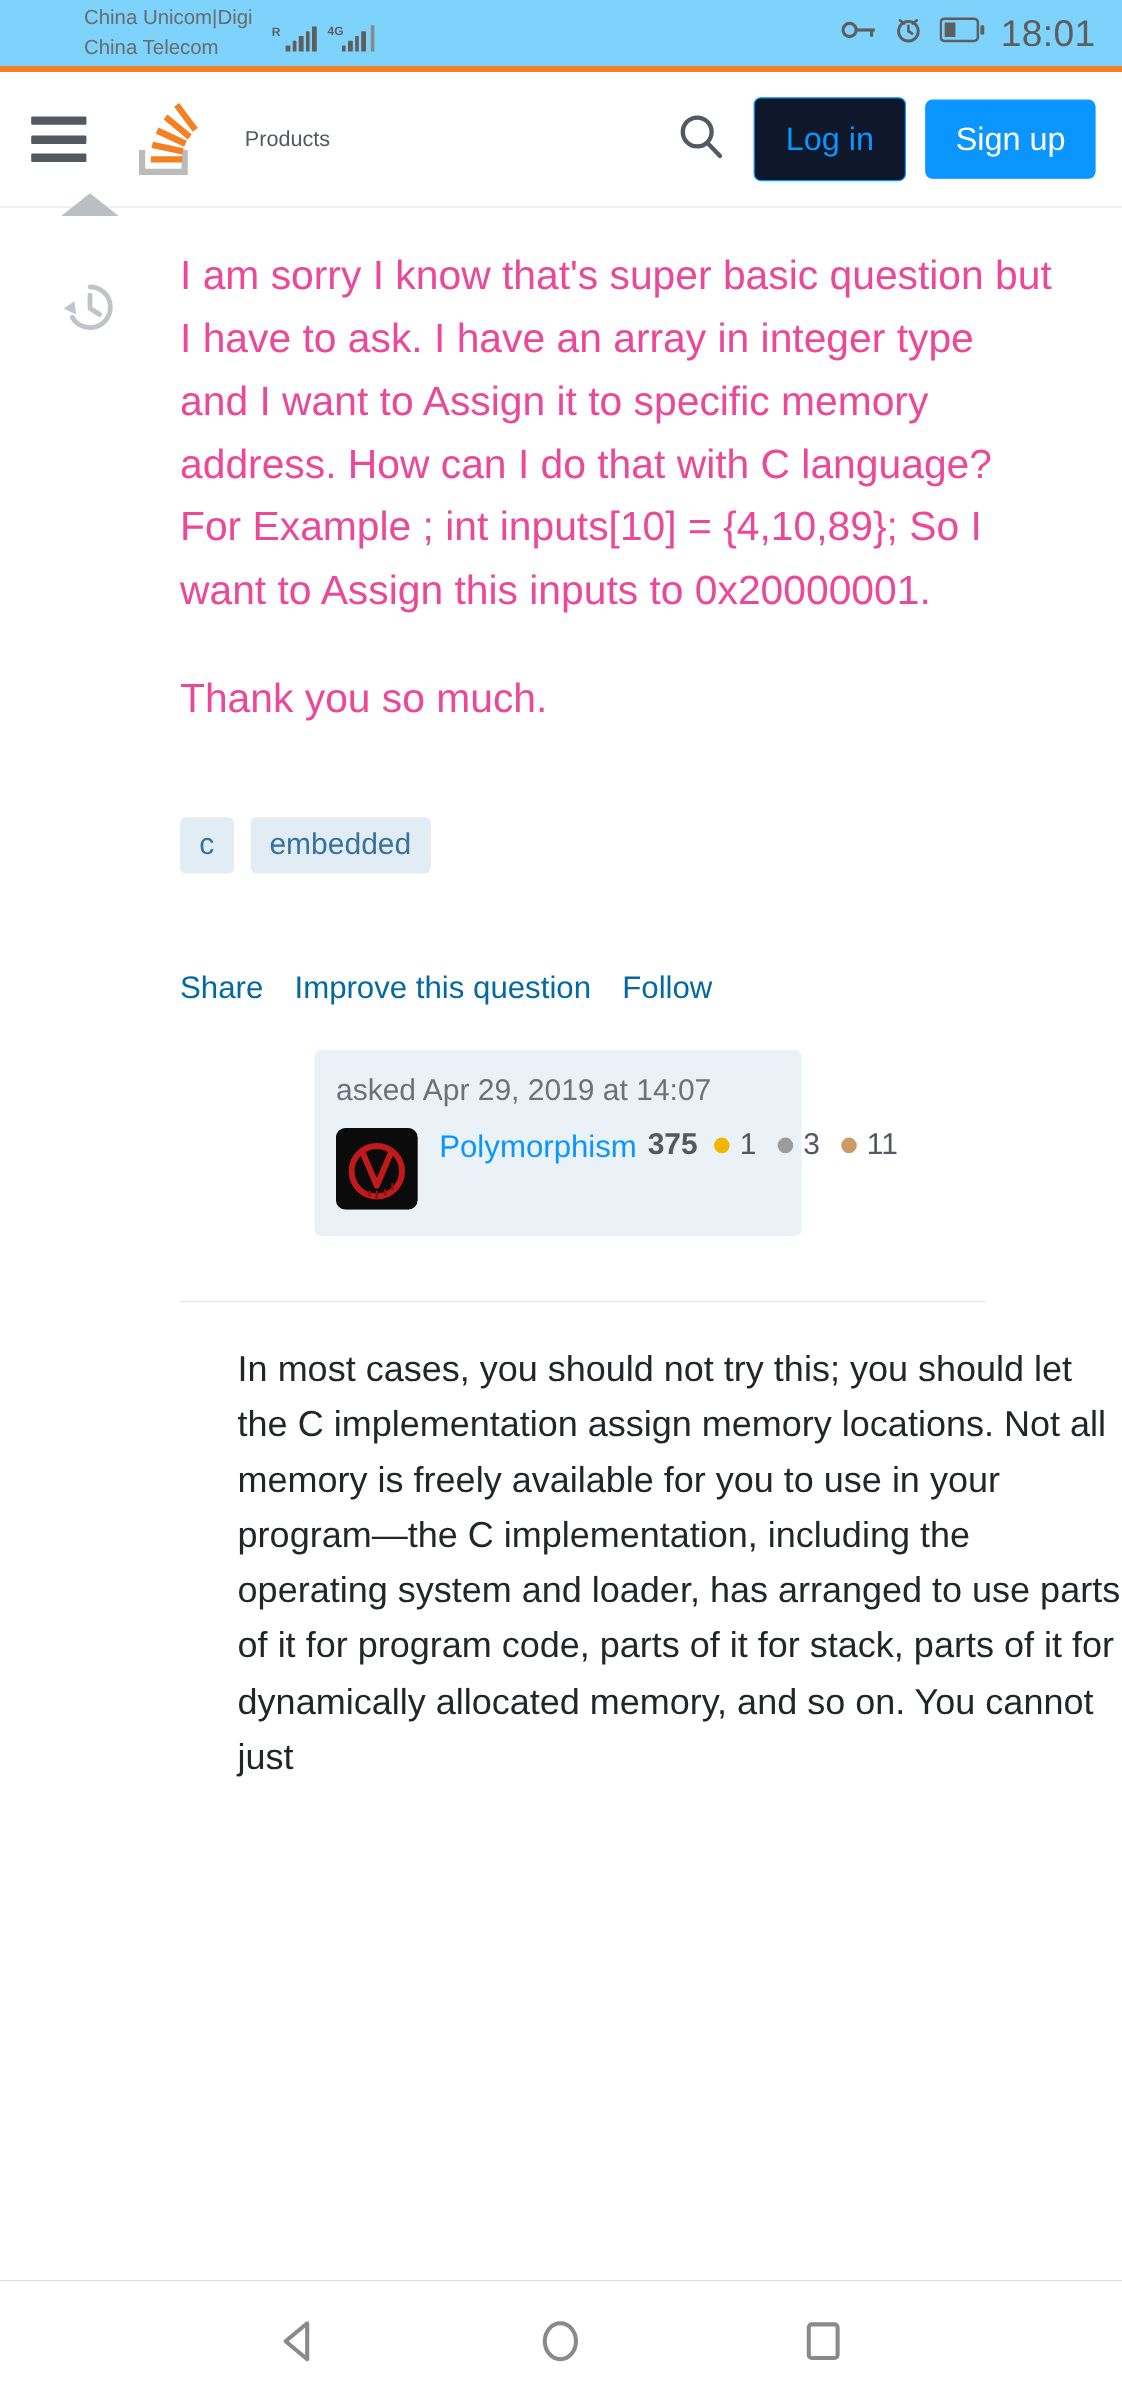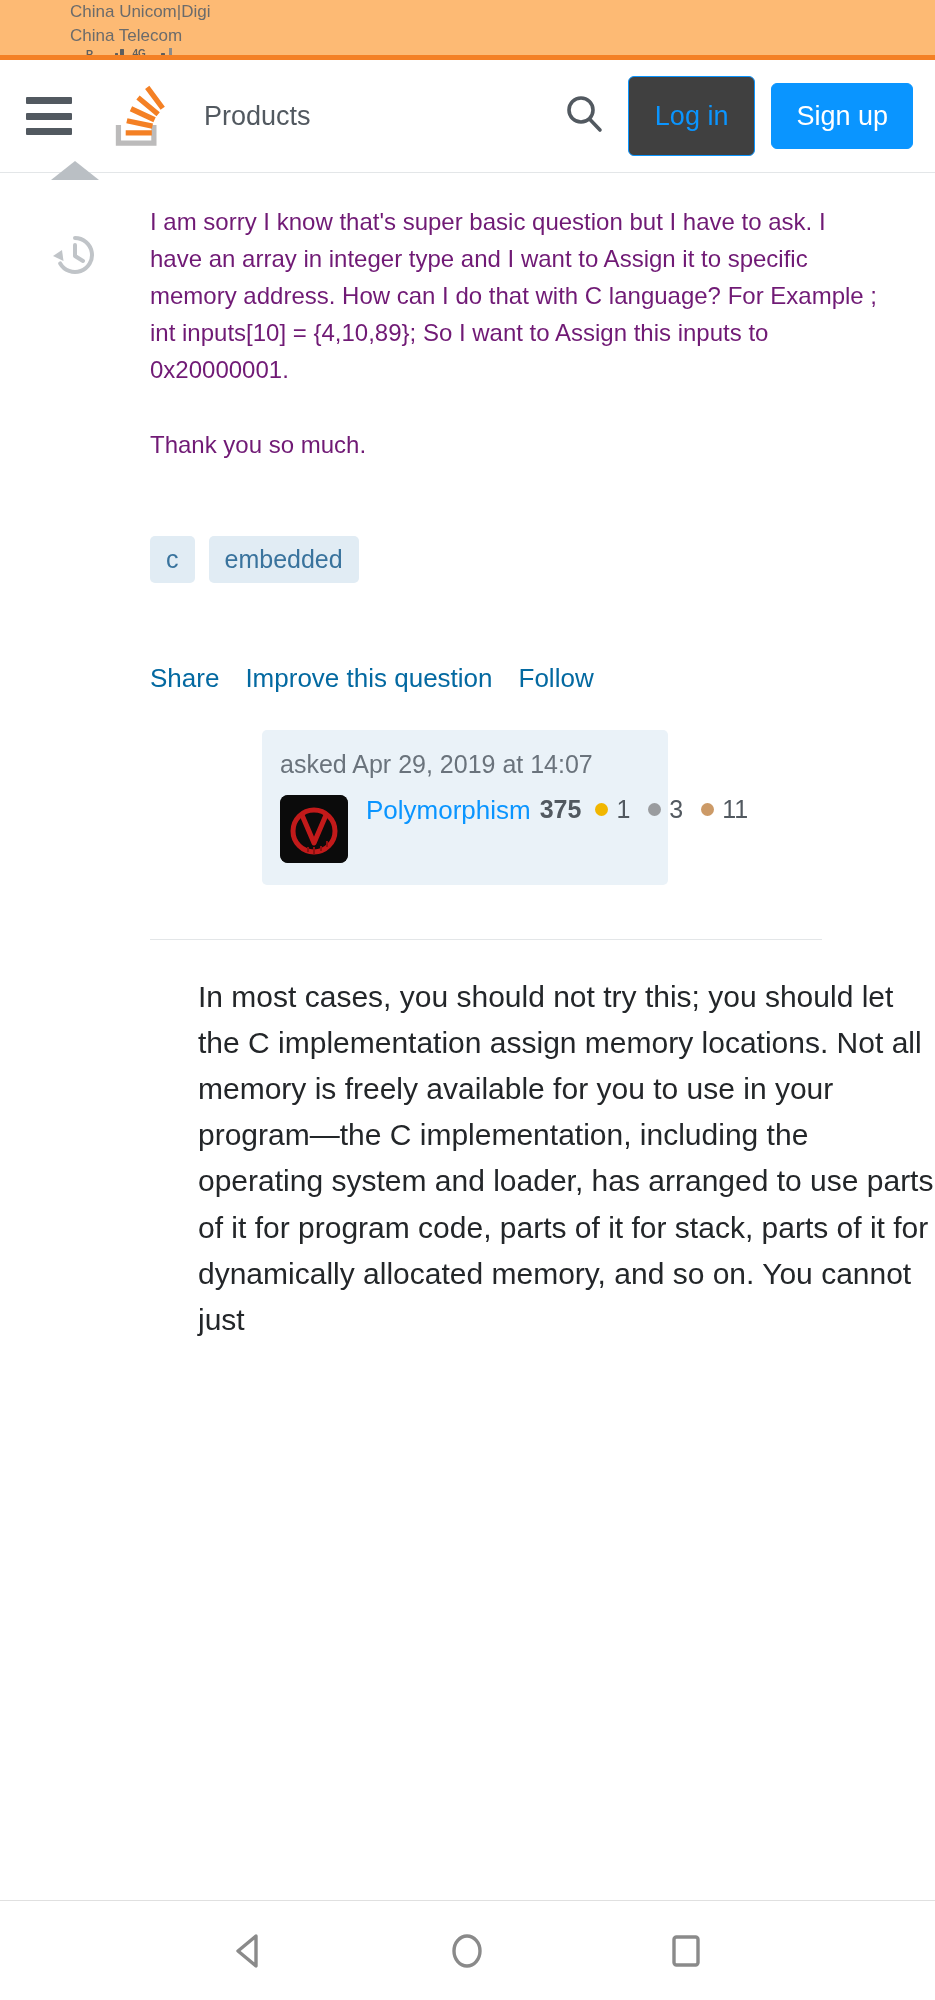"China Unicom|Digi" .statusbar { align-items: none -> center; background: #fdba74 -> #7dd3fc; flex-direction: column -> none }
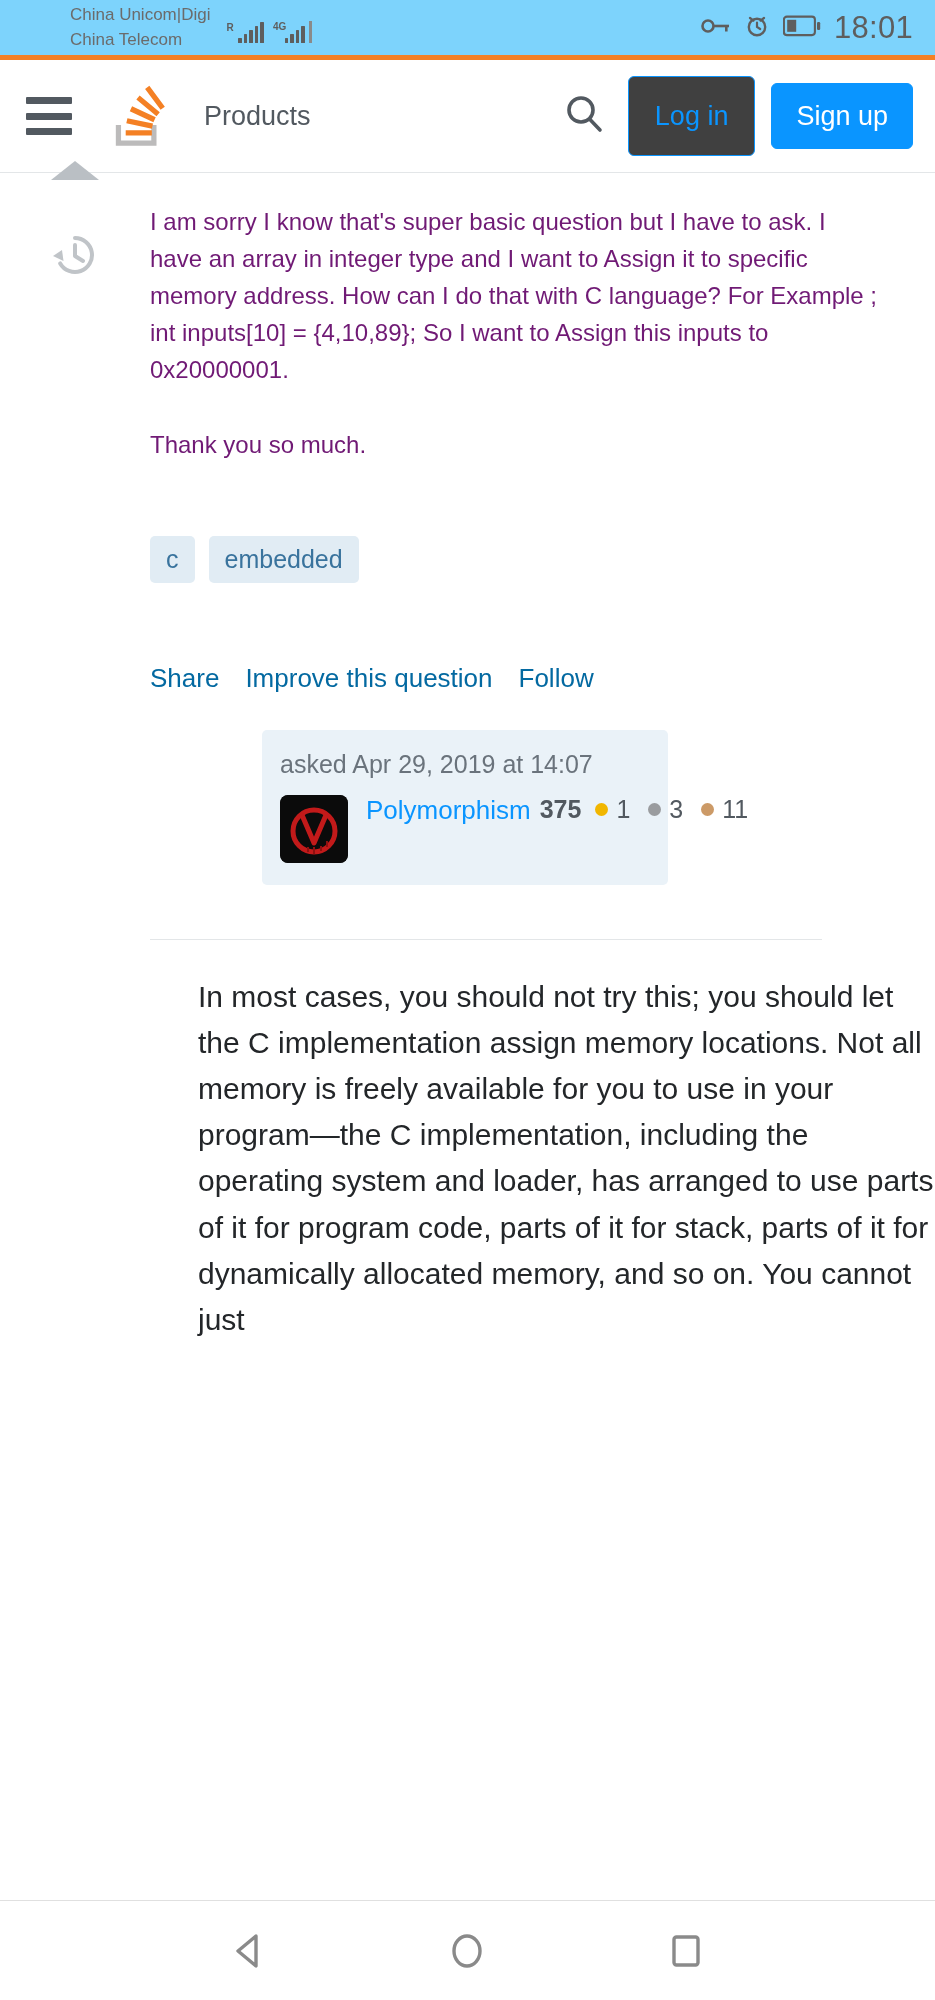"Products" .nav-products { font-size: 27px -> 18px }
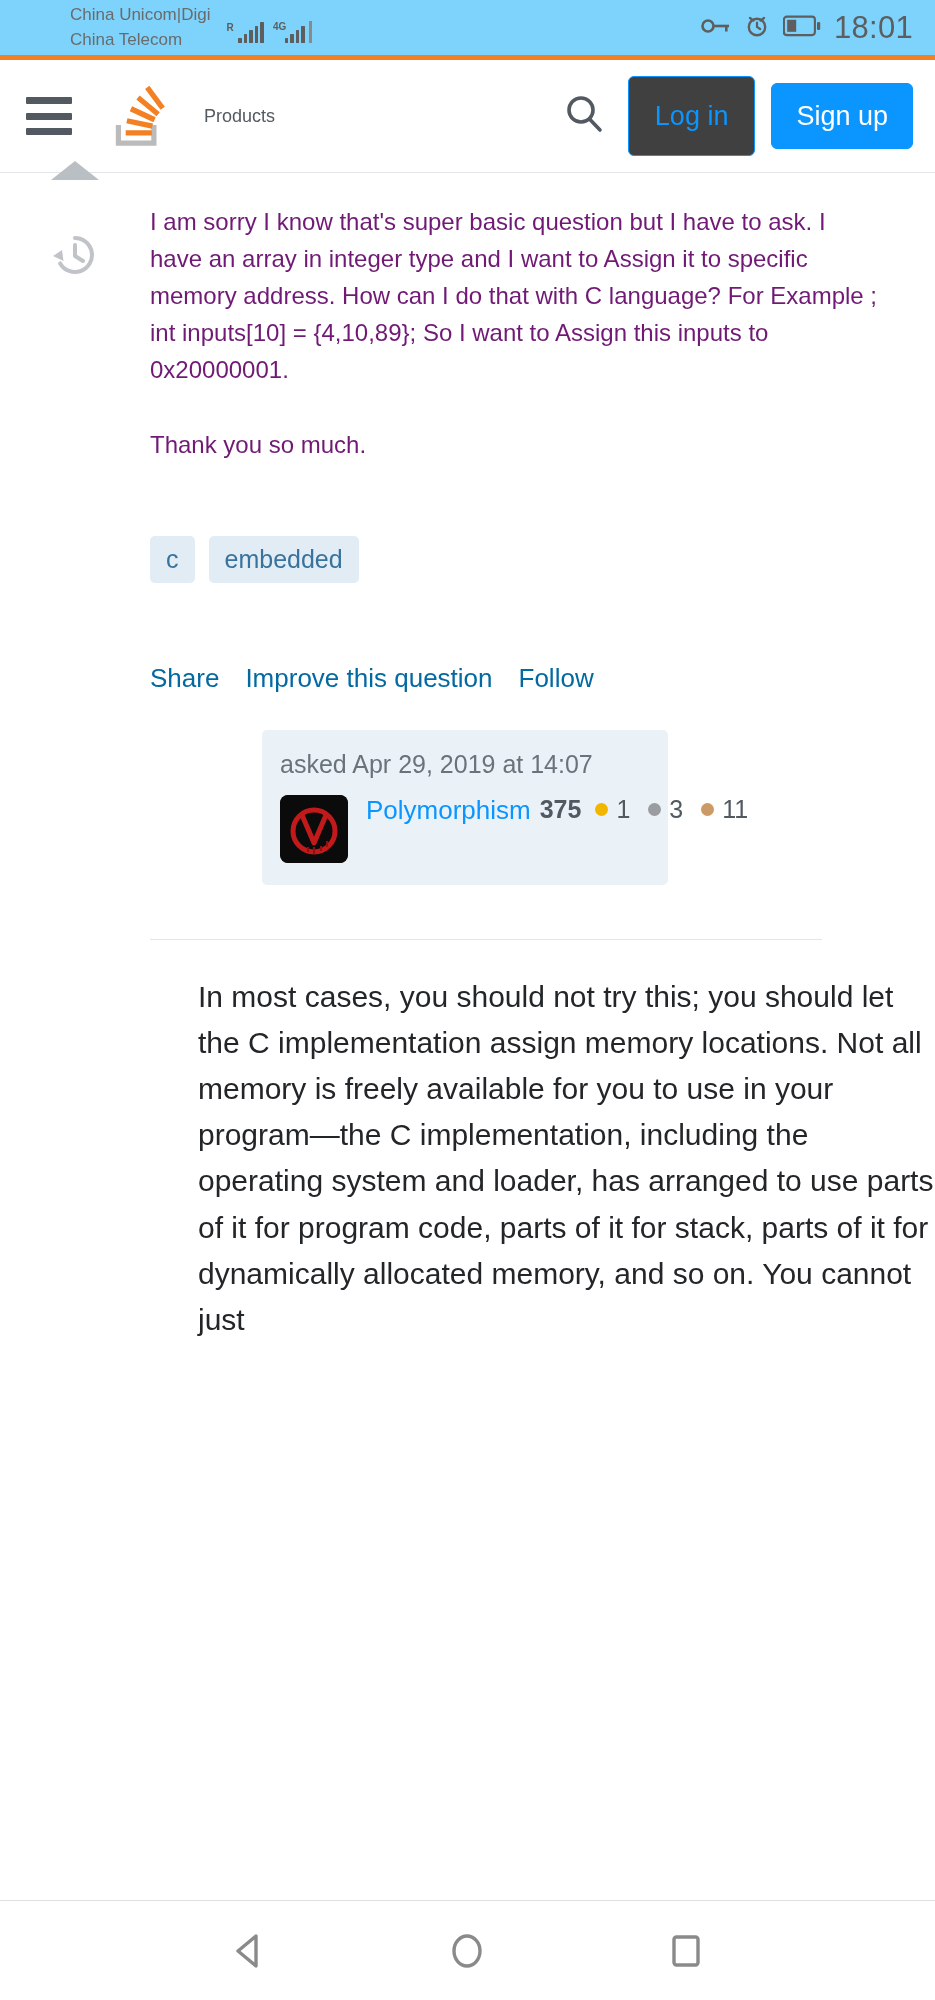"Log in" .btn-login { background: #404040 -> #0f172a; height: 80px -> 70px }
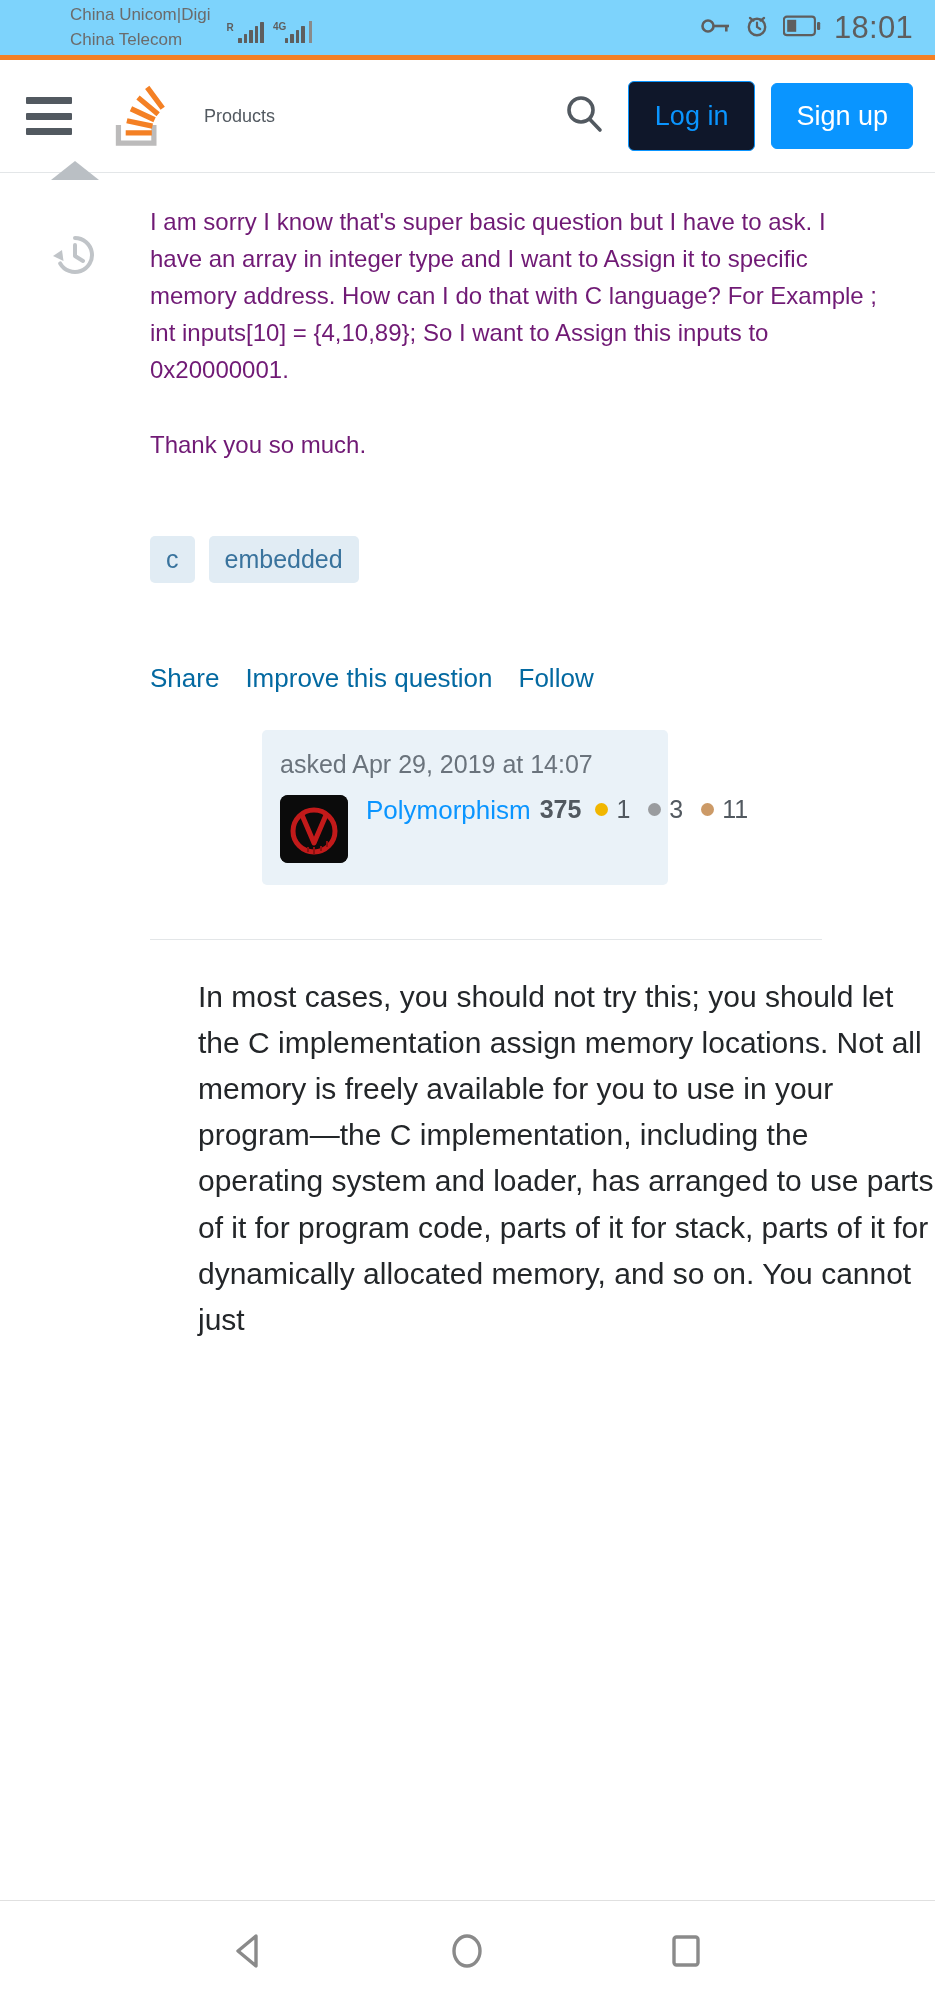"I am sorry I know" .q-text { color: #701a75 -> #ec4899; font-size: 24px -> 34px }
